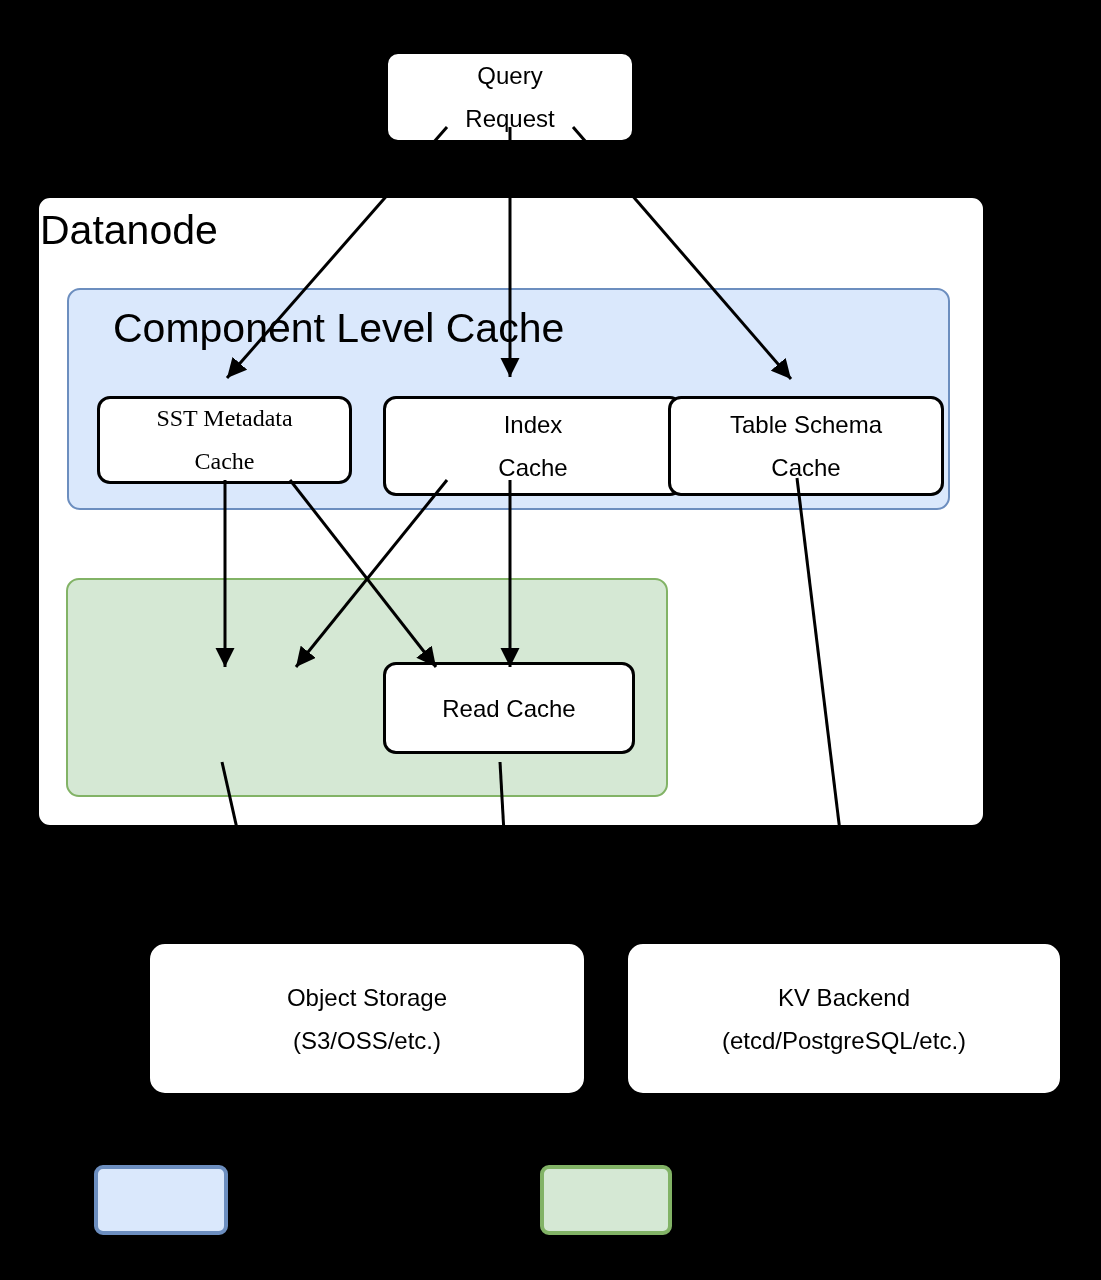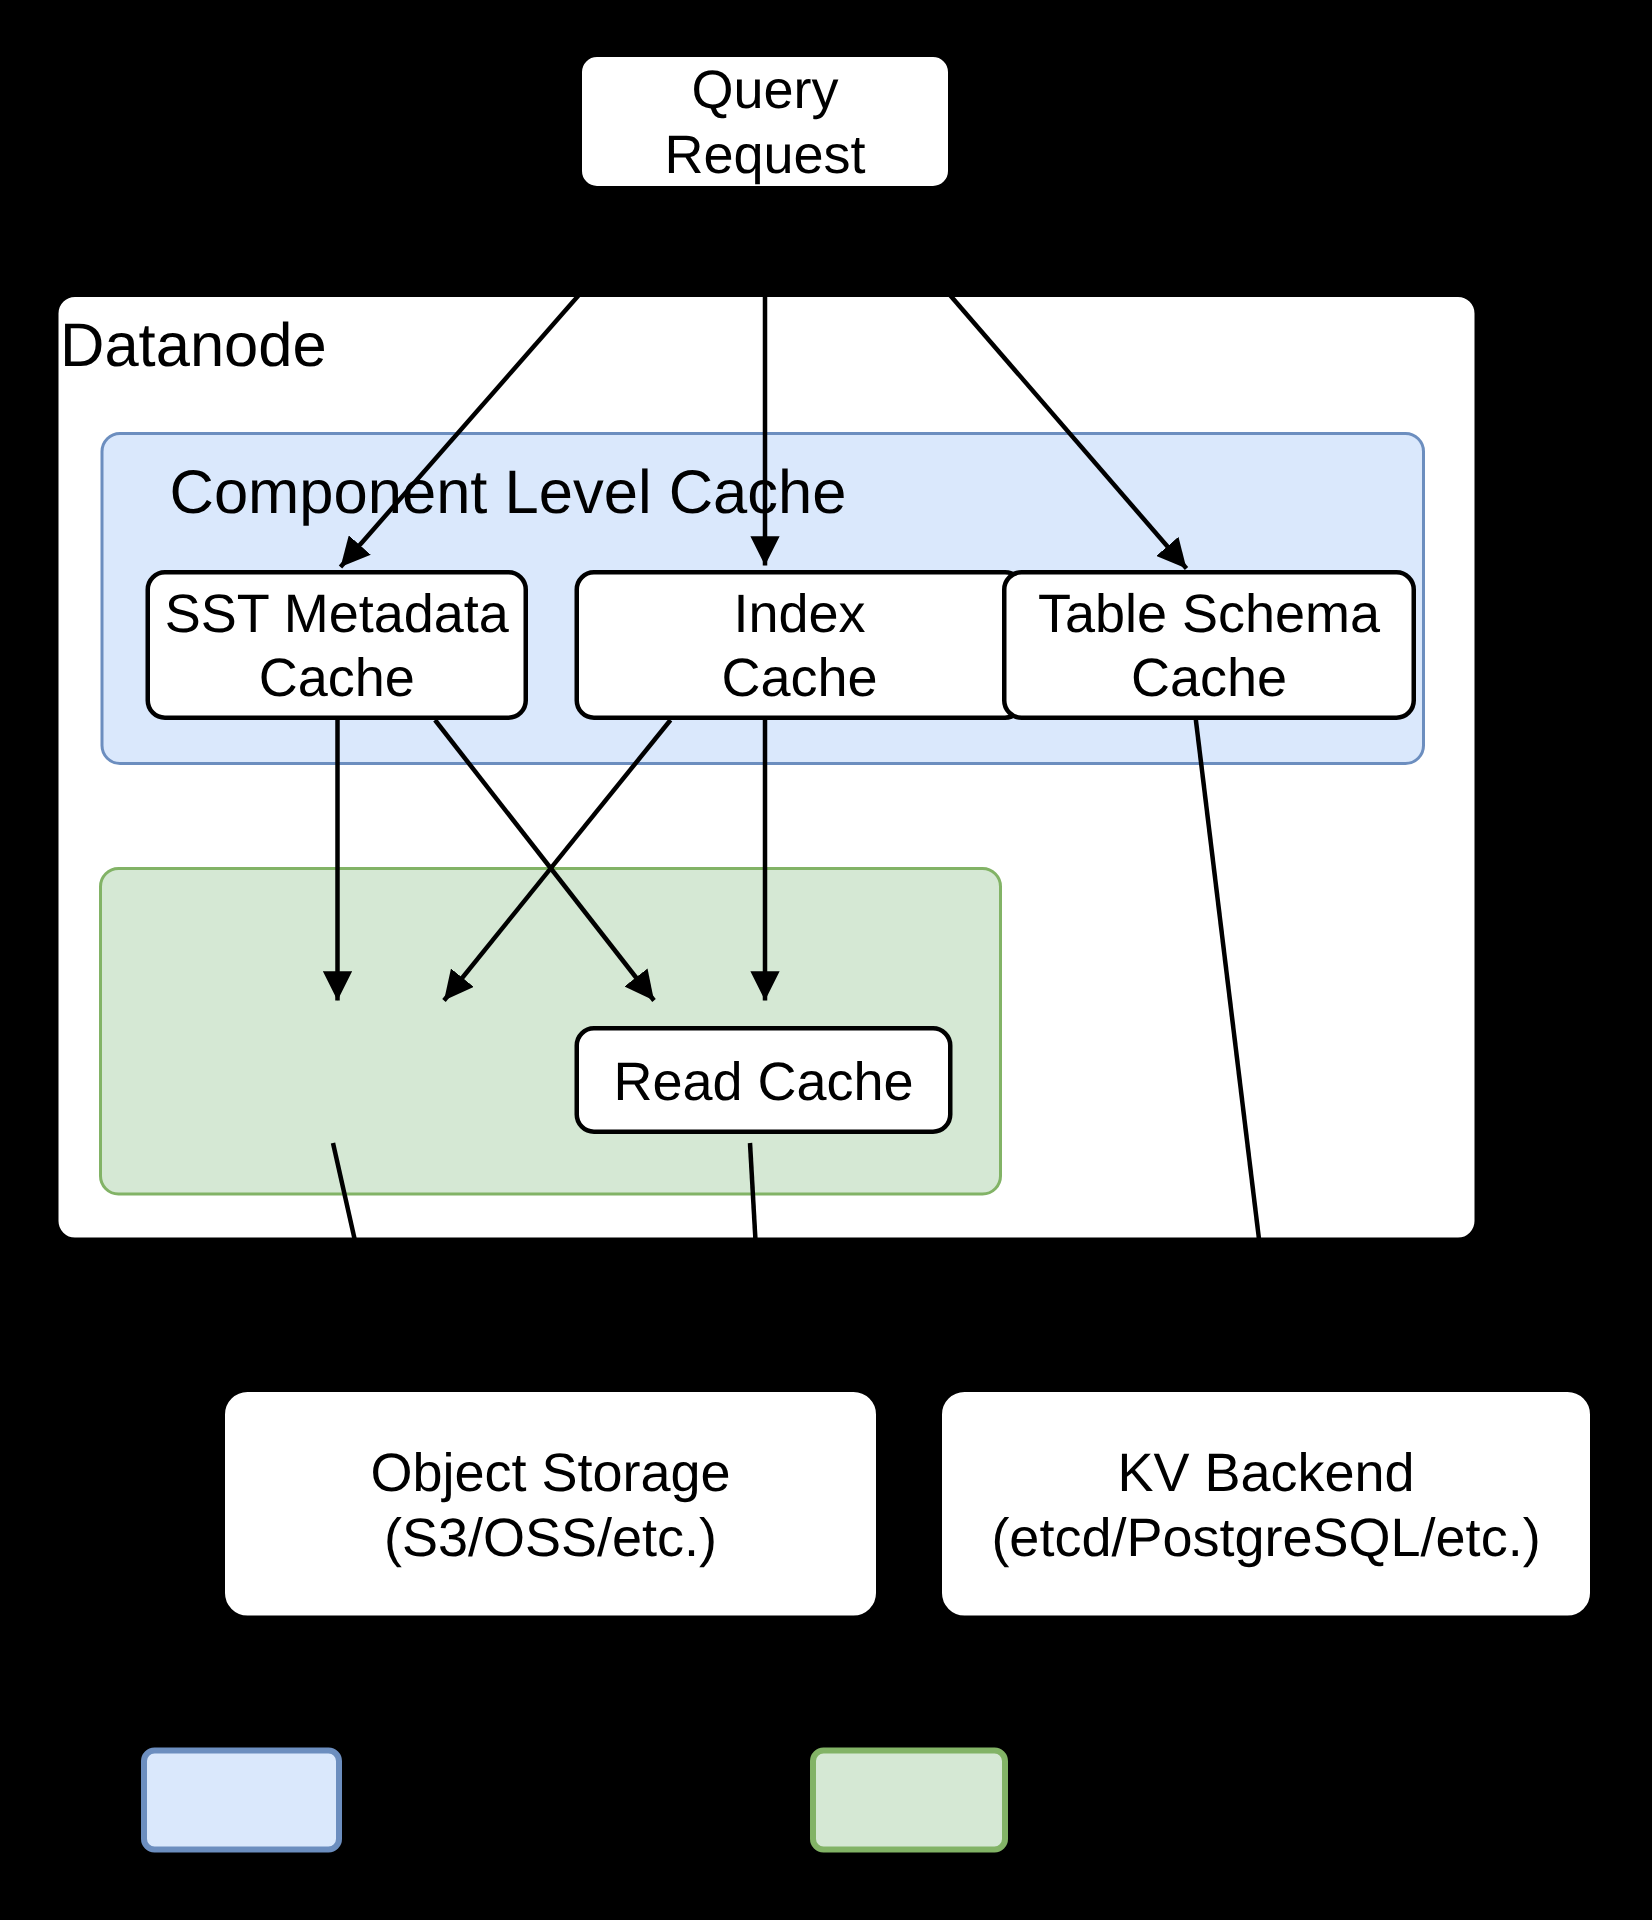"Query" .node { font-size: 36px -> 24px; margin-top: none -> 16px }
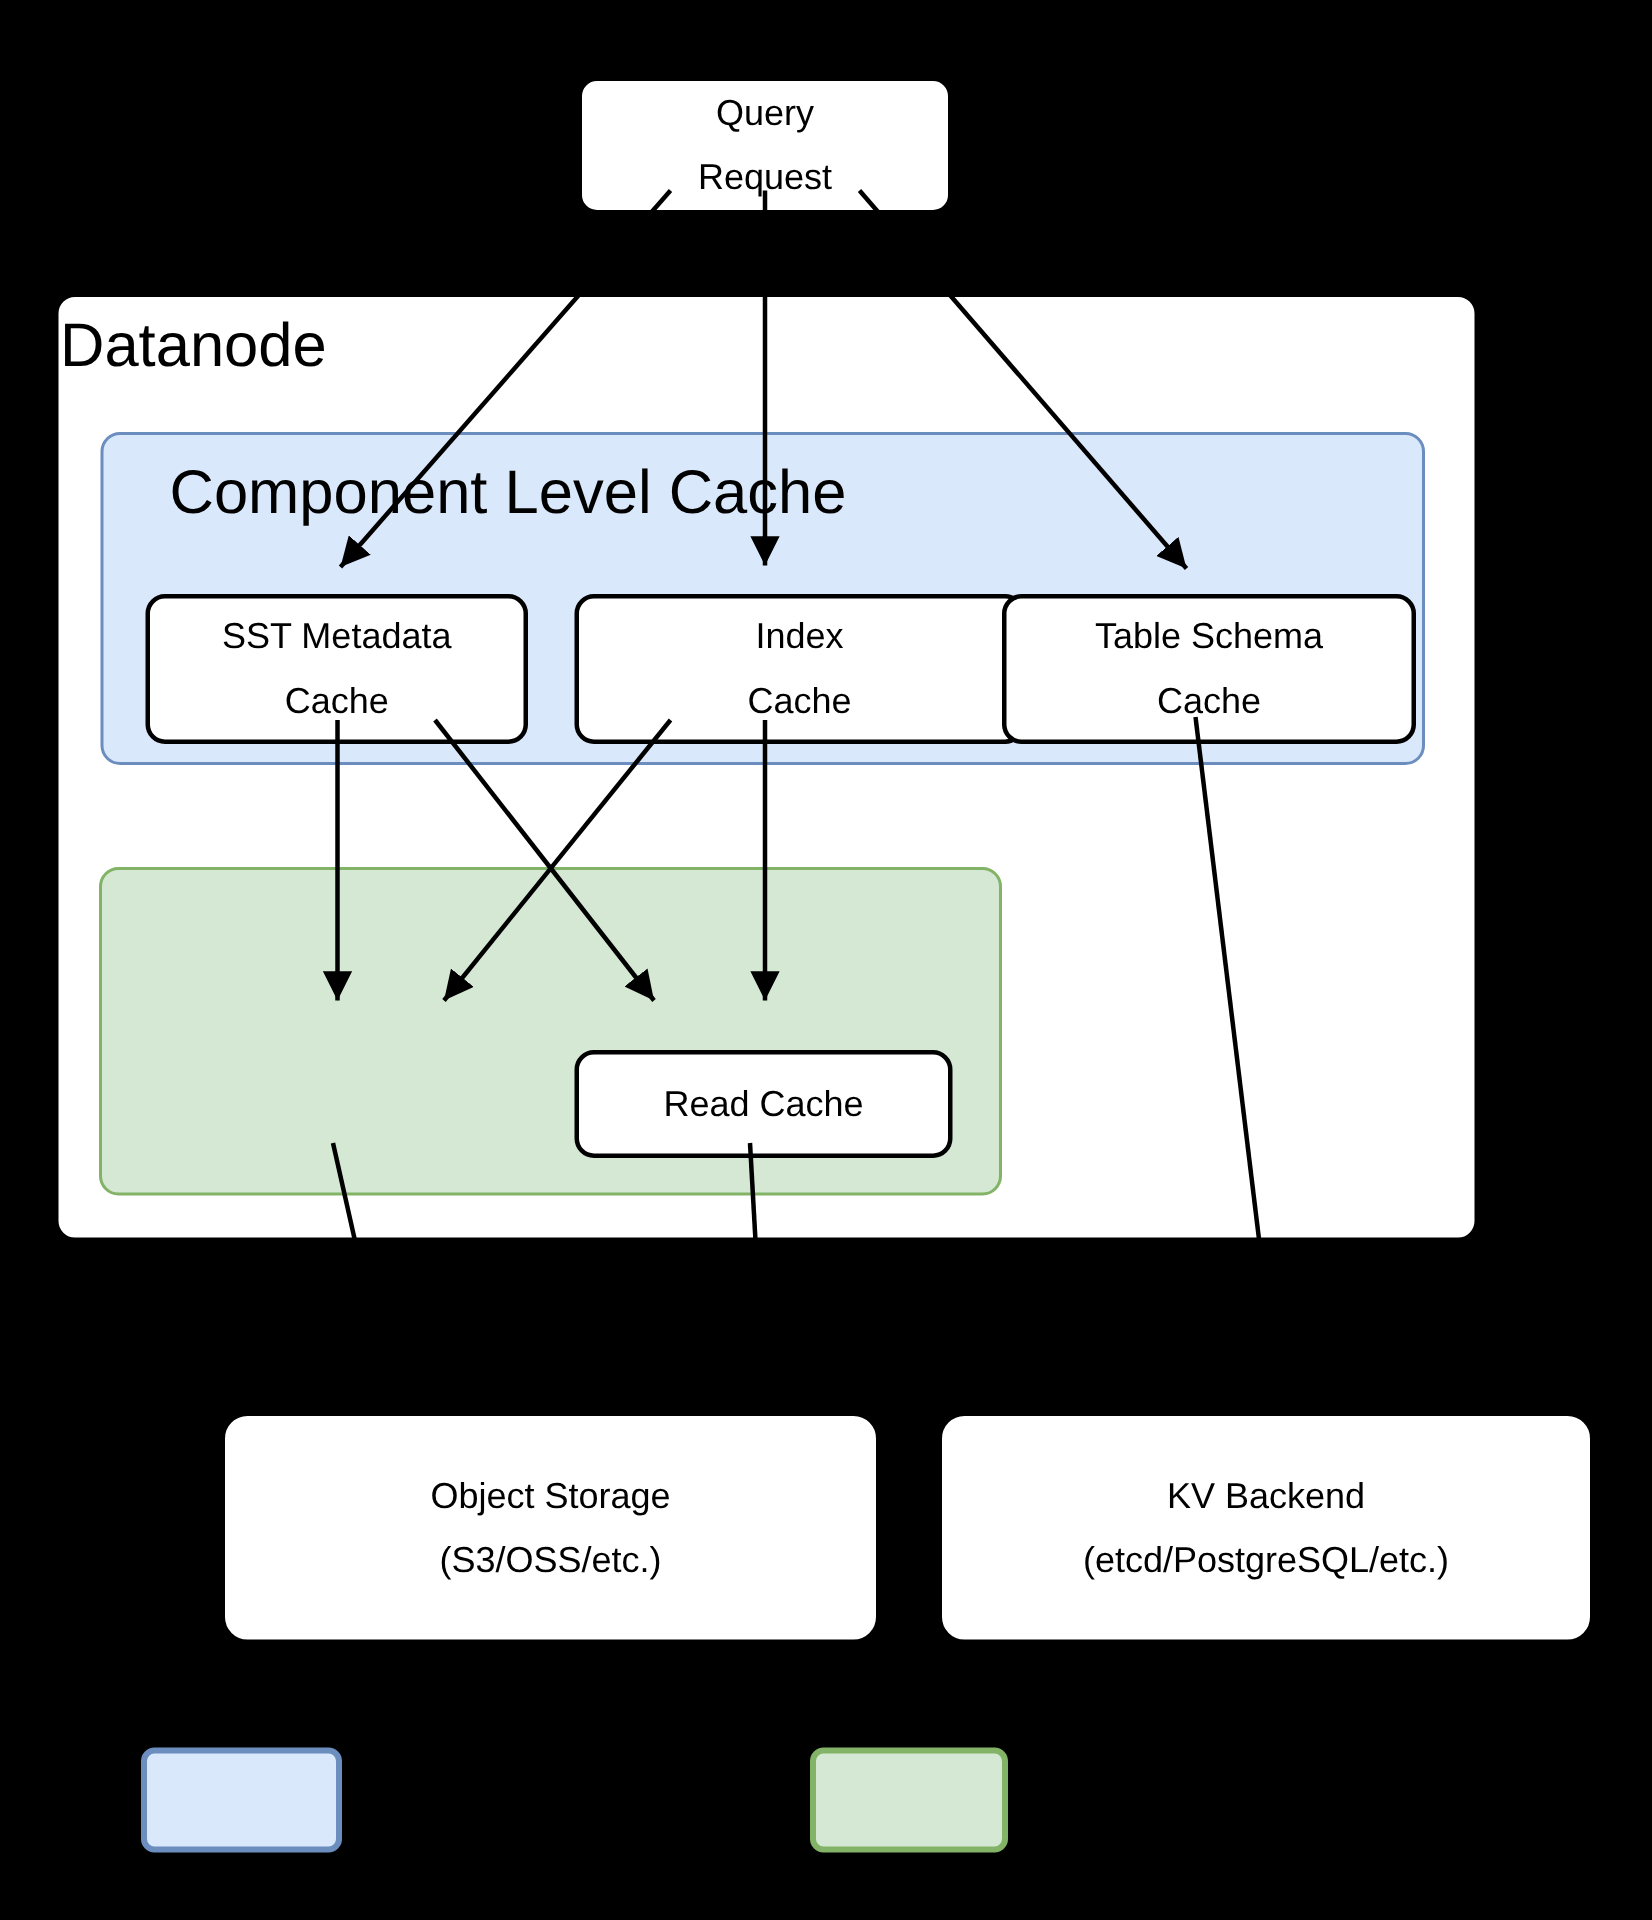"SST Metadata" div.node { font-family: none -> Liberation Serif, serif; height: 100px -> 88px }
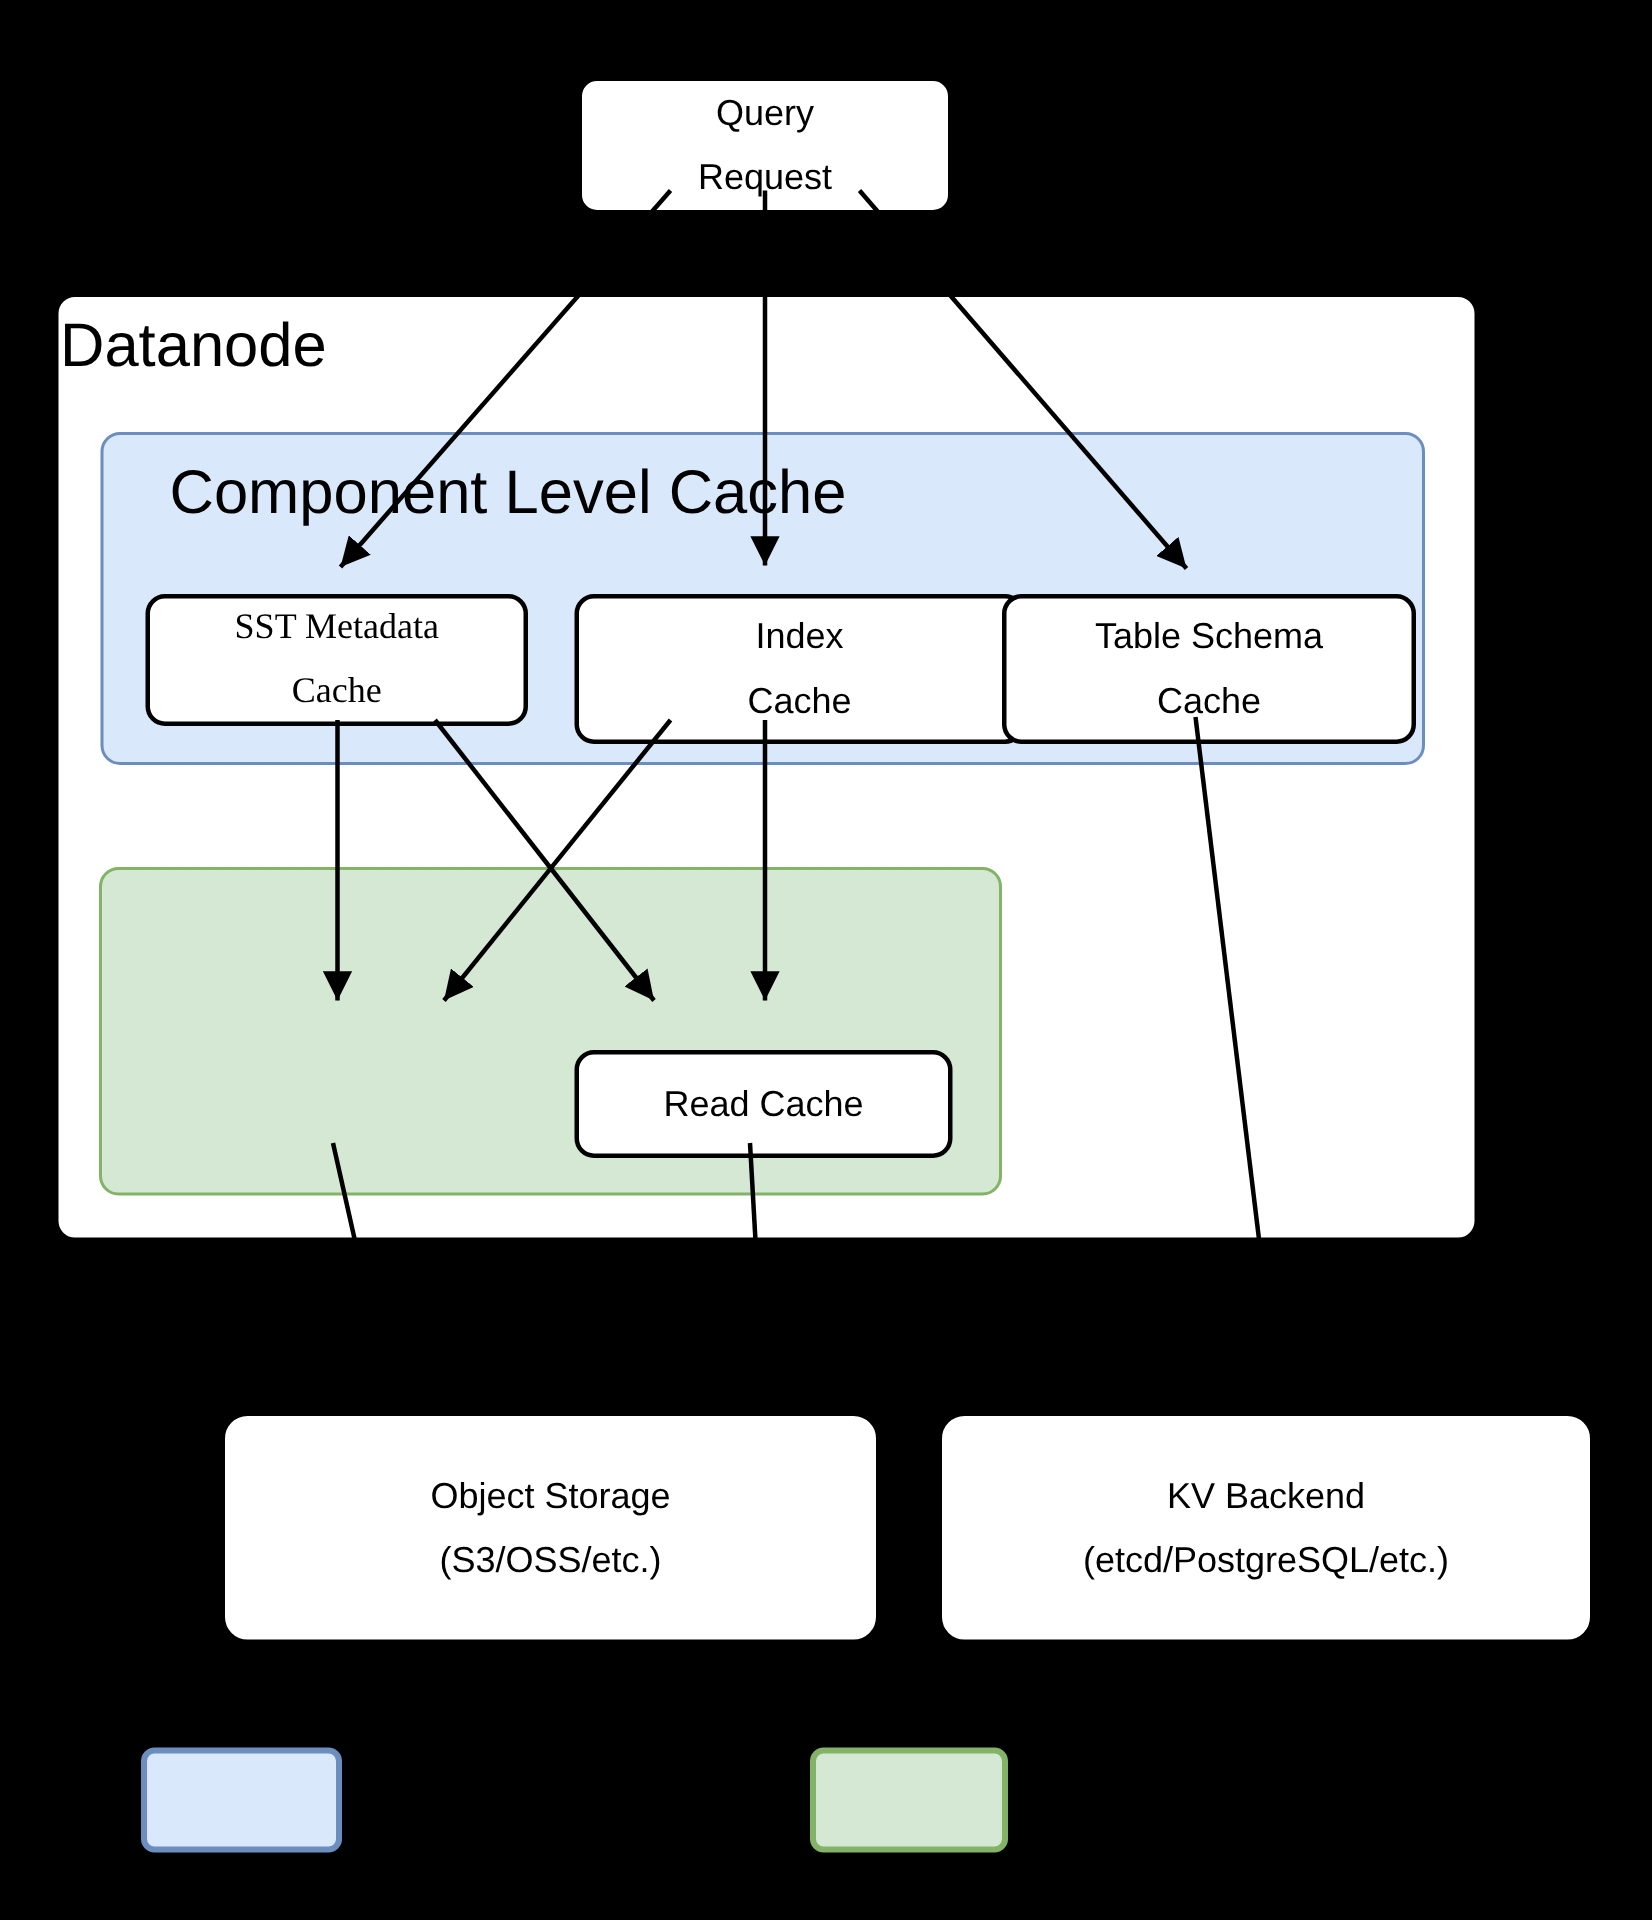"Read Cache" div.node { height: 72px -> 92px; top: 684px -> 646px }
